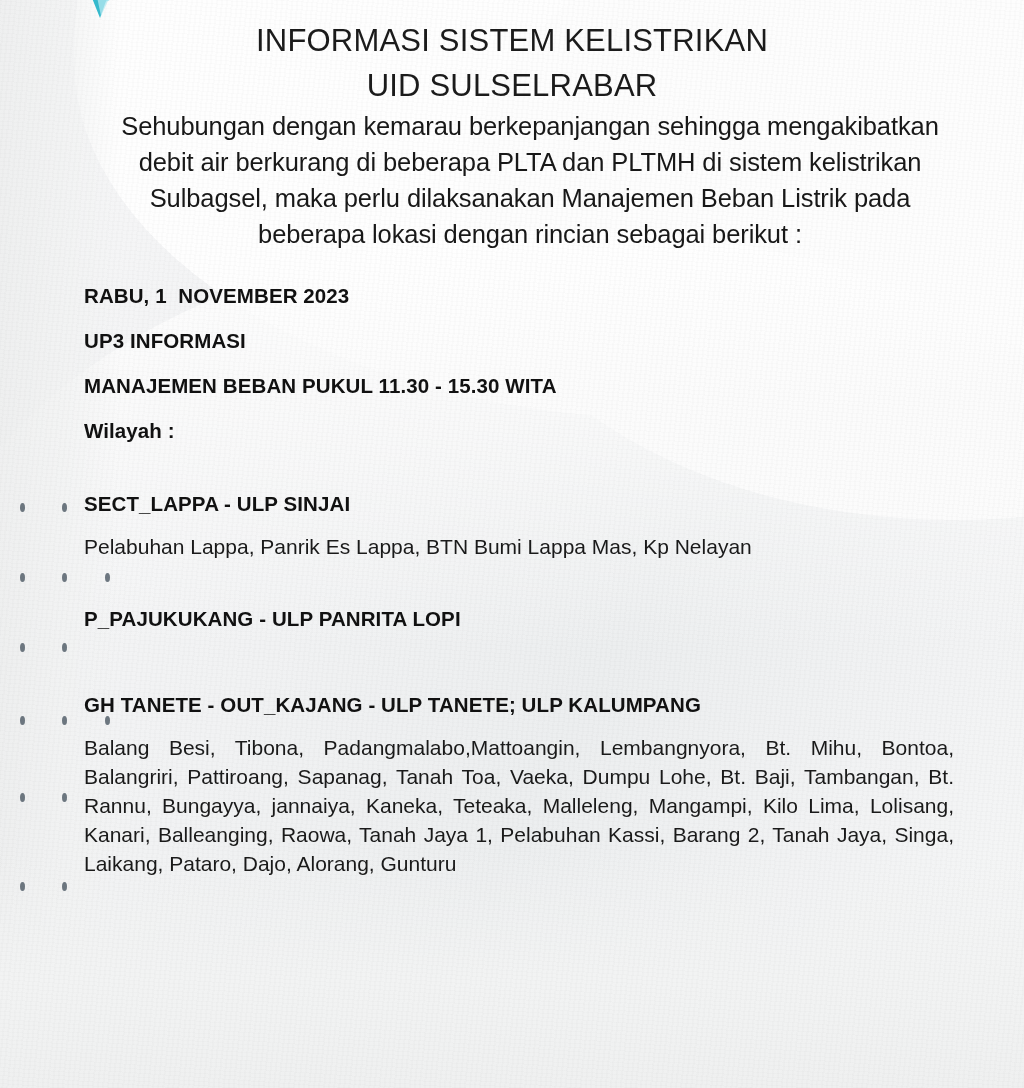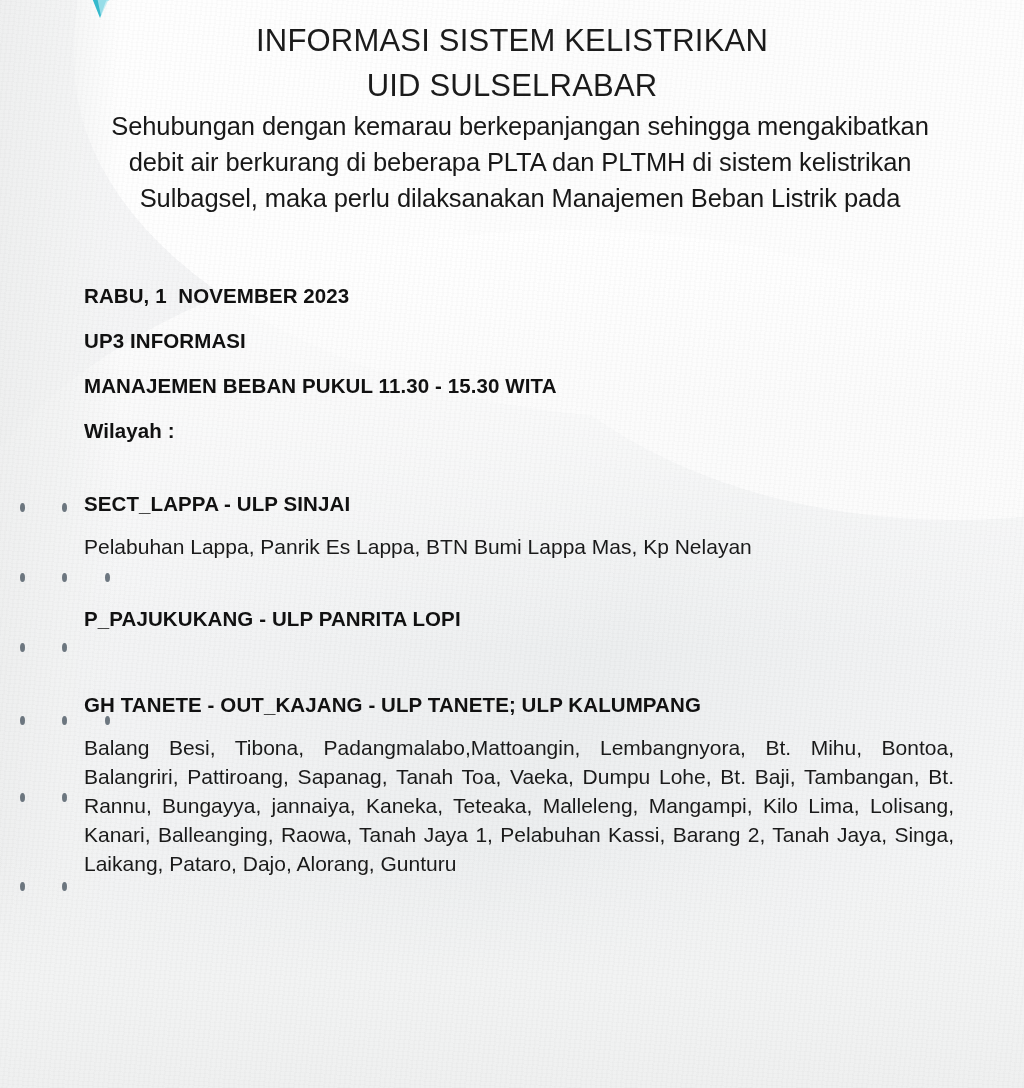"Sehubungan dengan kemarau berkepanjangan" .intro { left: 70px -> 80px }
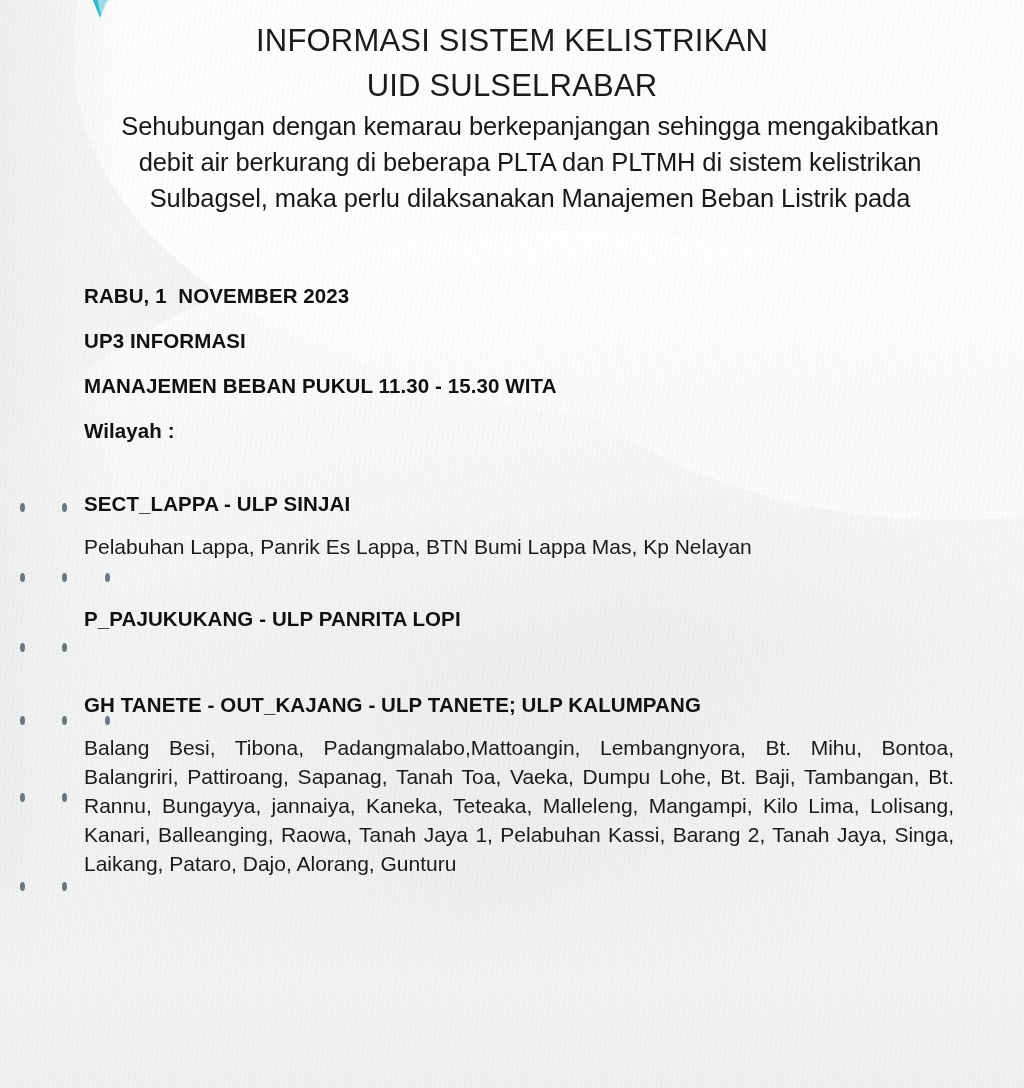"beberapa lokasi dengan rincian sebagai" span { html: none -> <span>beberapa lokasi dengan rincian sebagai berikut :</span> }
